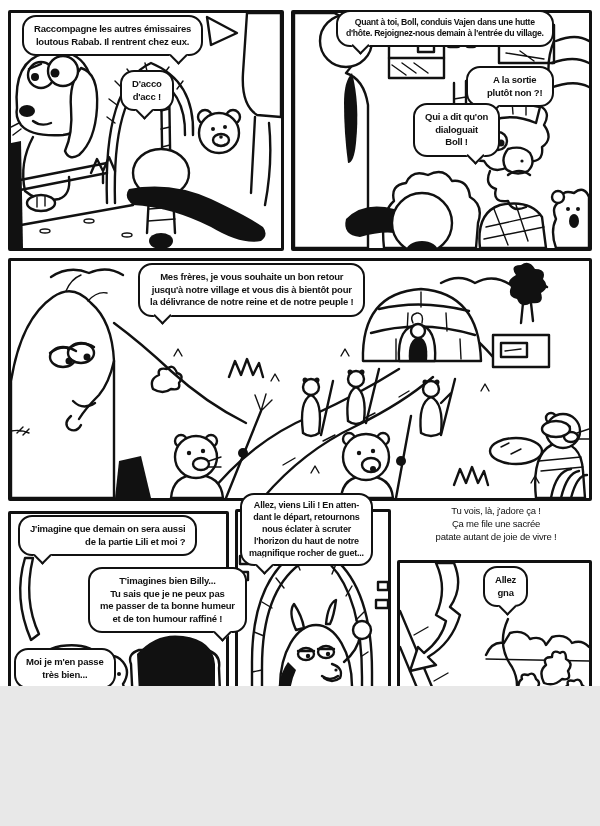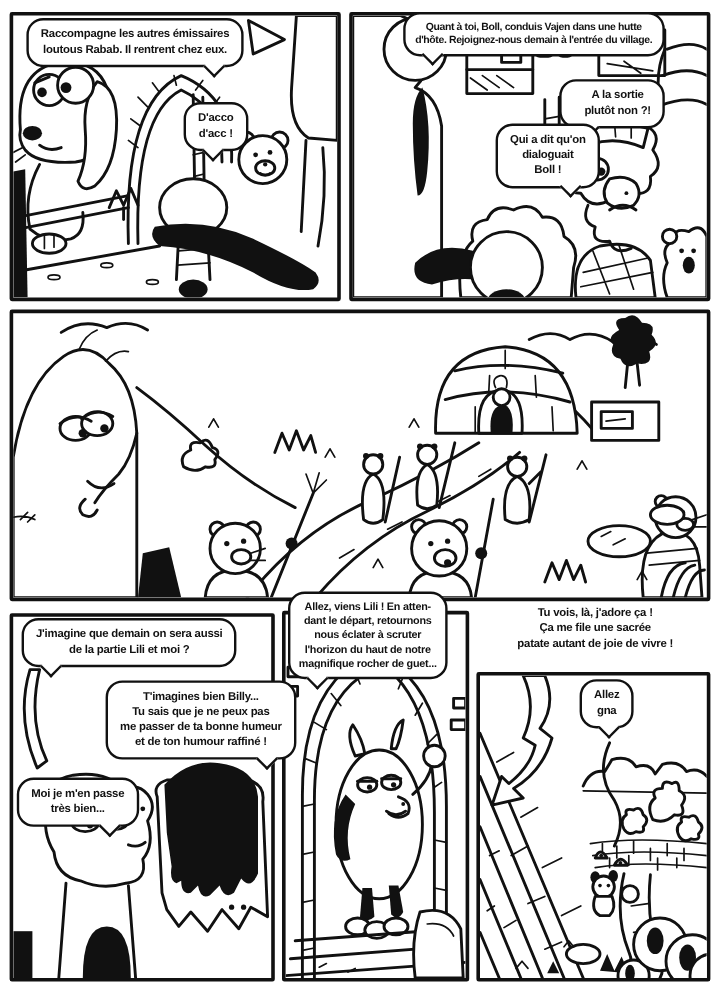"Raccompagne les autres émissaires" .page { height: 826px -> 686px }
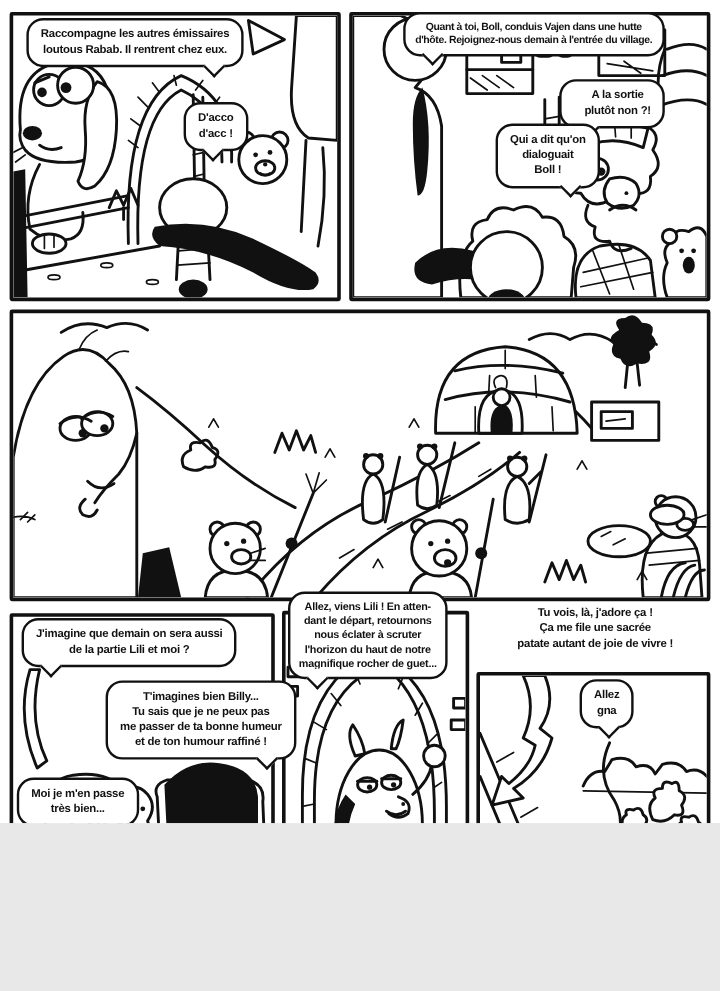"D'acco" div.bubble { margin-left: 33px -> none; top: 85px -> 70px }
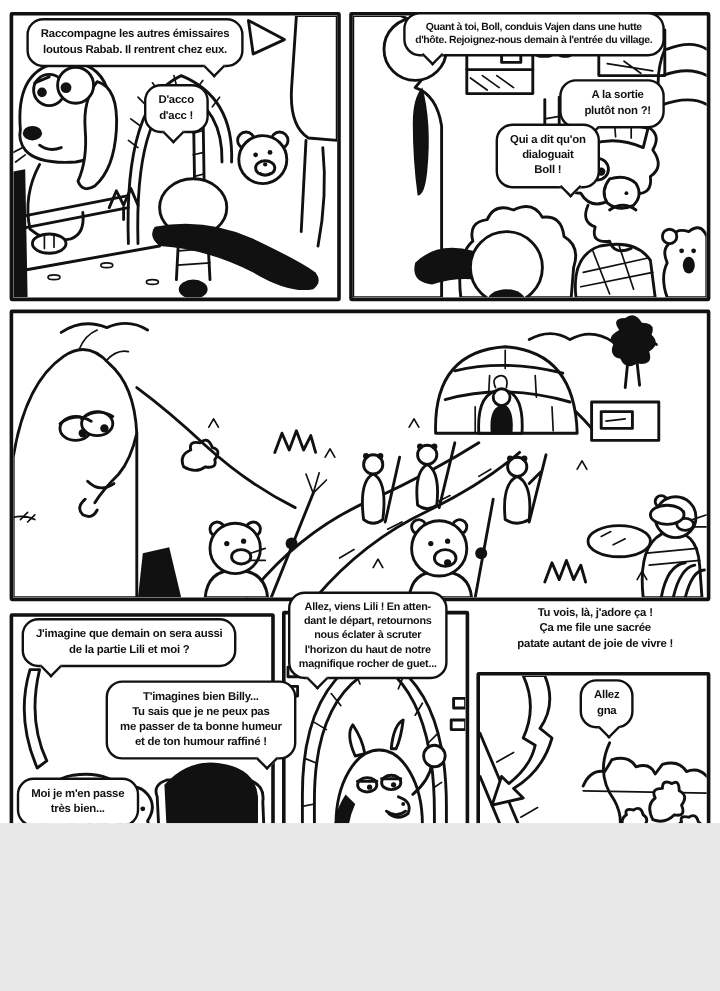"Mes frères, je vous souhaite" div.bubble { html: none -> <div>Mes frères, je vous souhaite un bon retour jusqu'à notre village et vous dis à bientôt pour la délivrance de notre reine et de notre peuple !</div> }
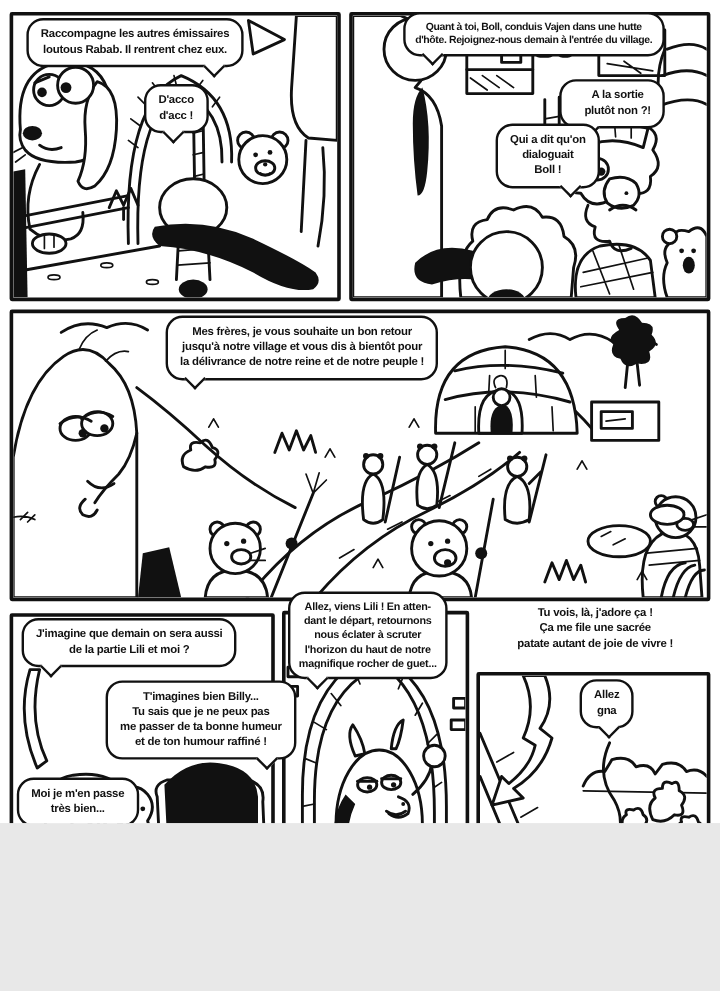"Tu vois, là, j'adore ça" .caption { font-weight: bold -> normal }
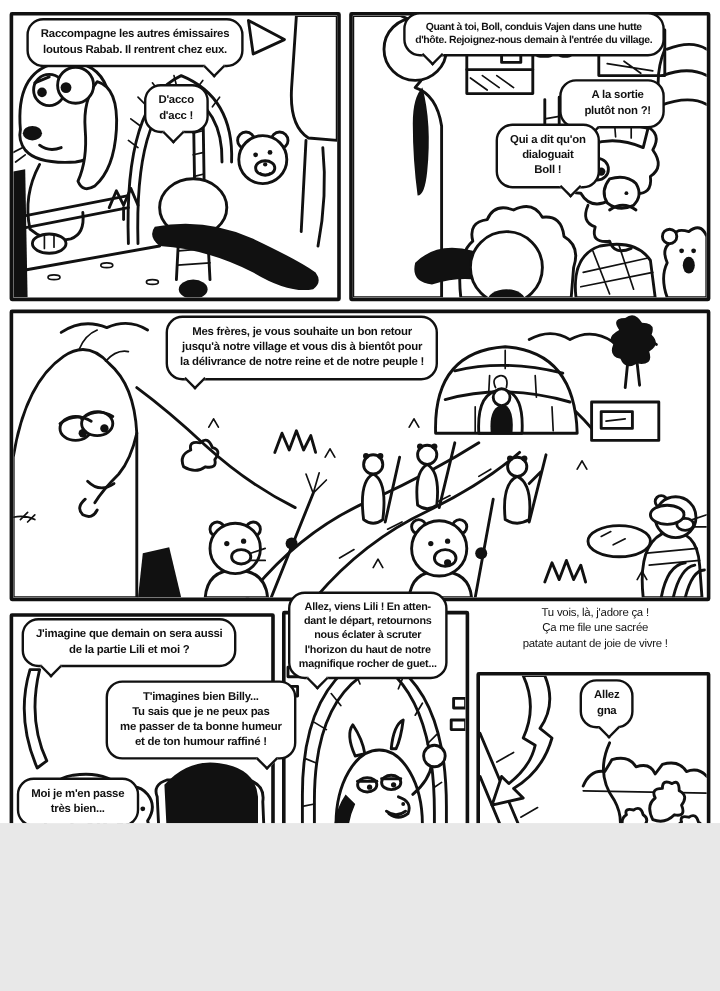"J'imagine que demain on sera" div.bubble { text-align: none -> right }
